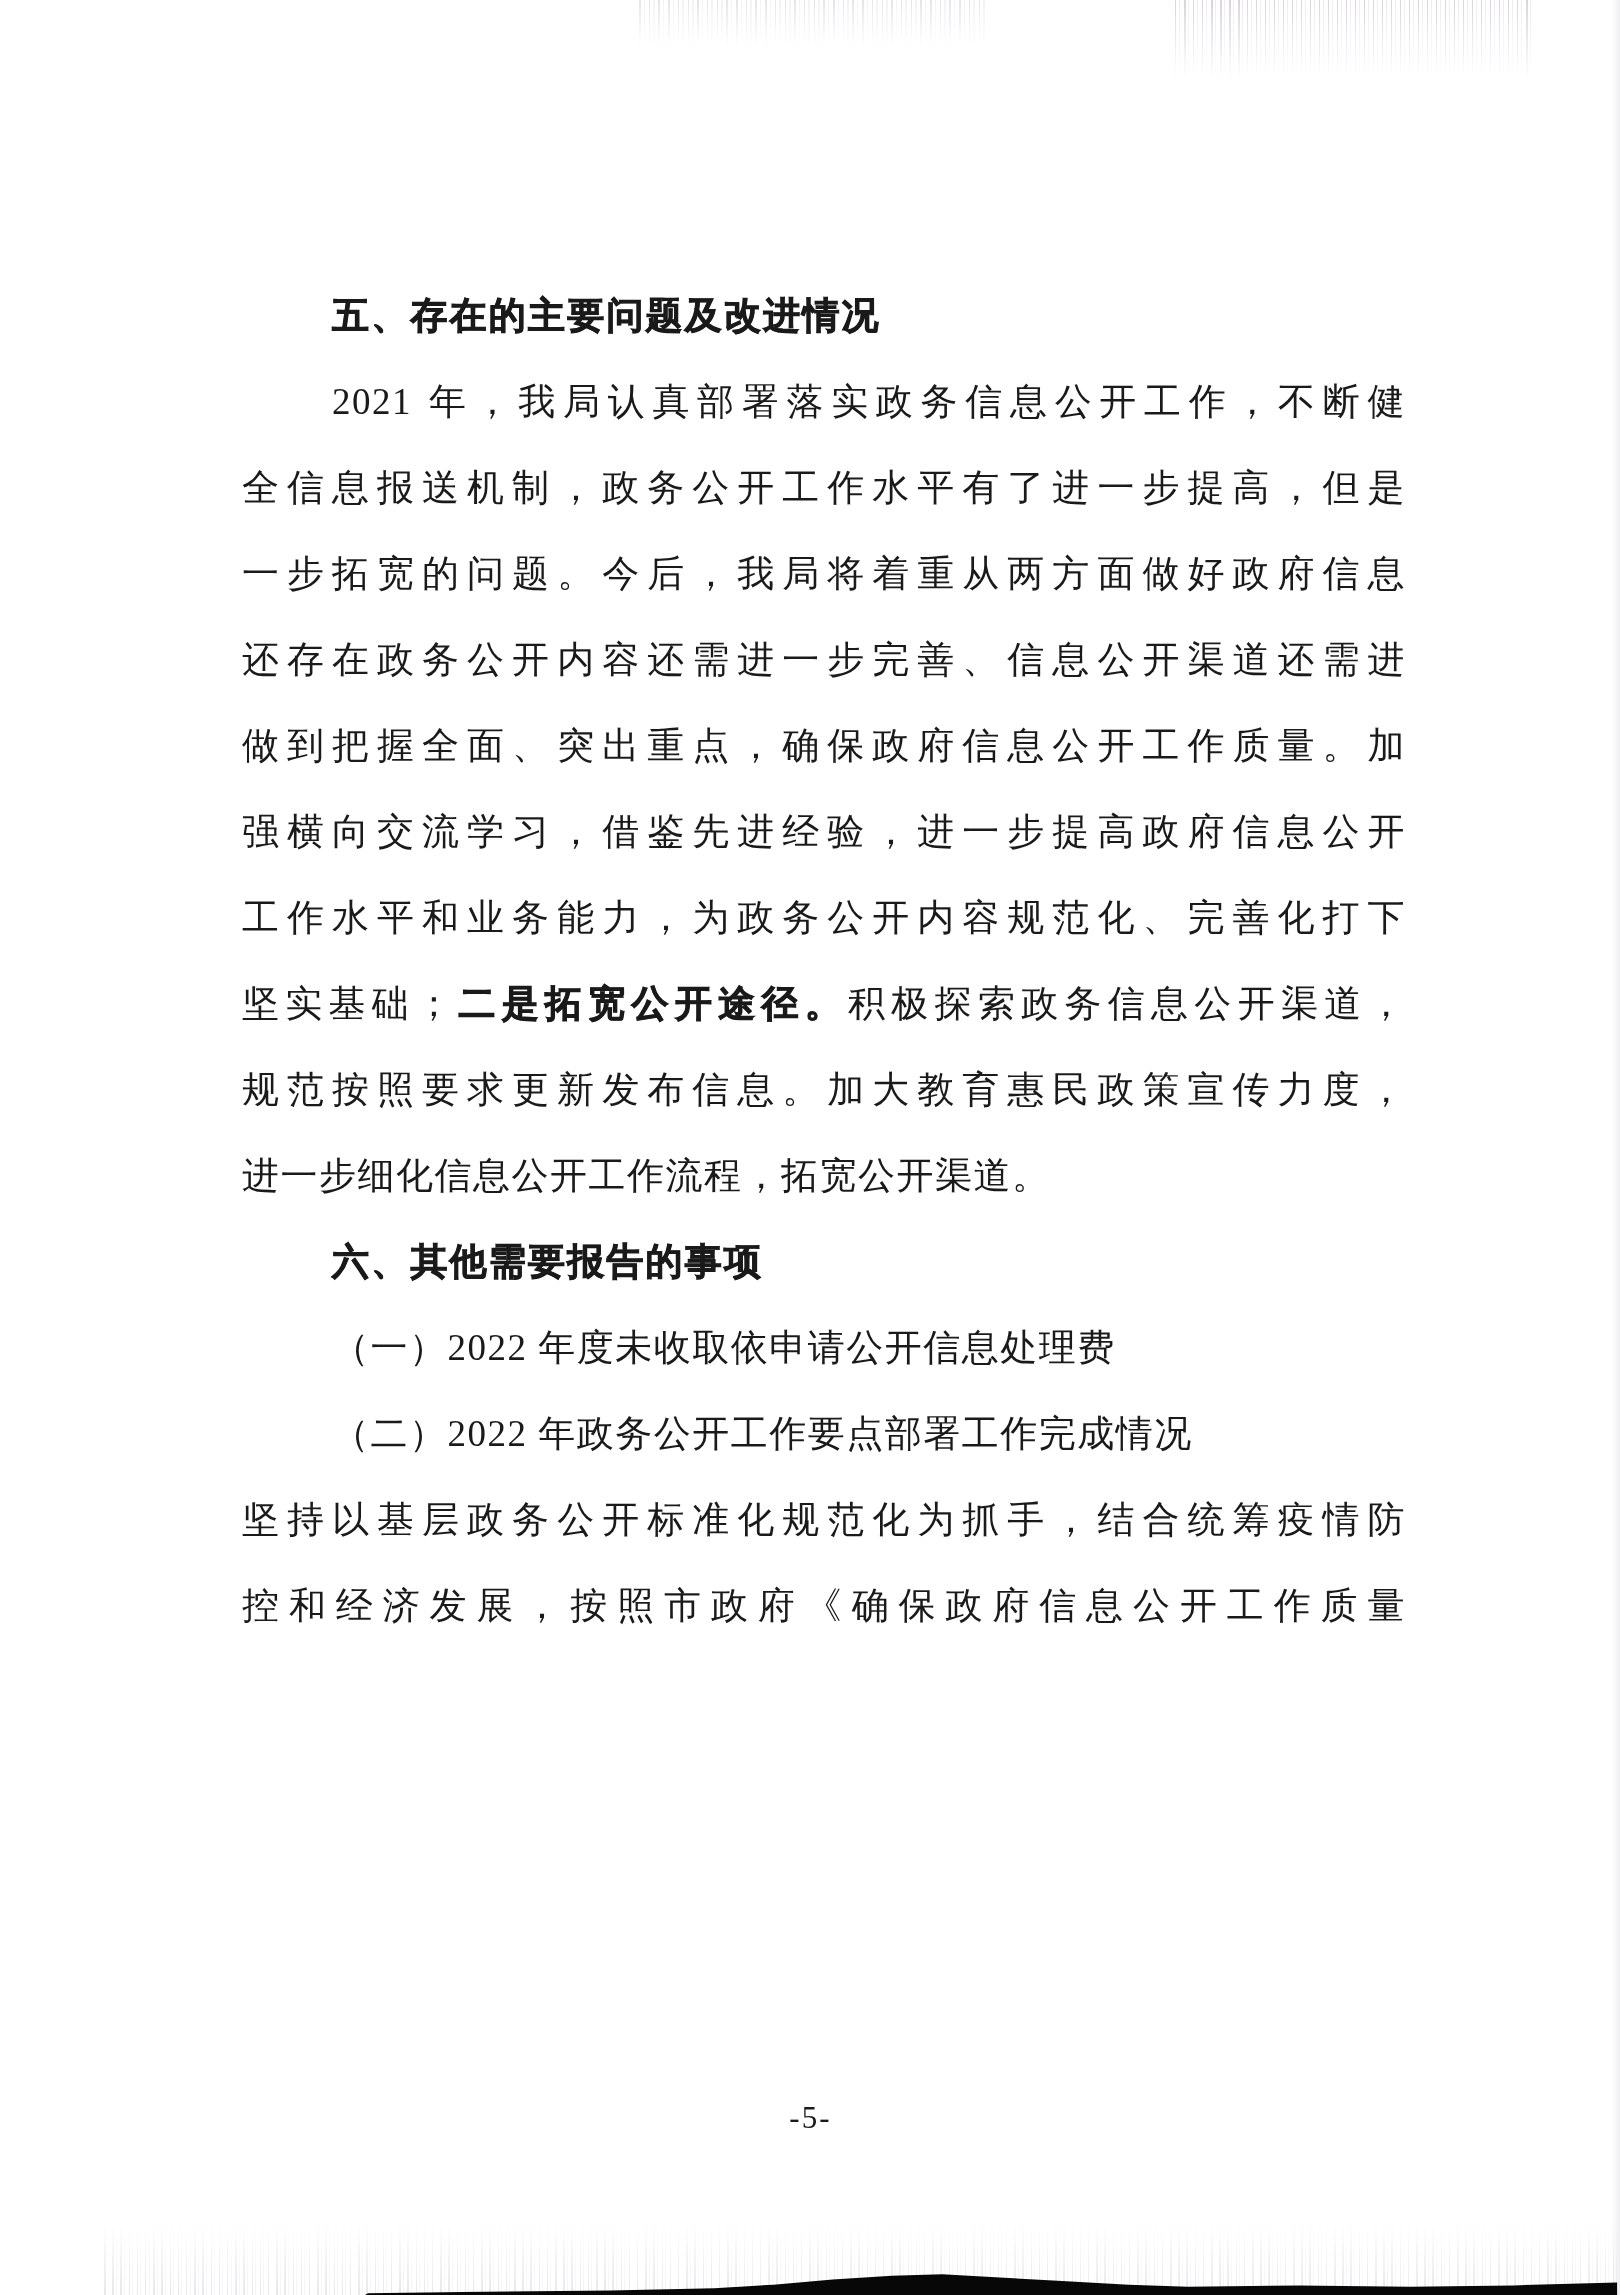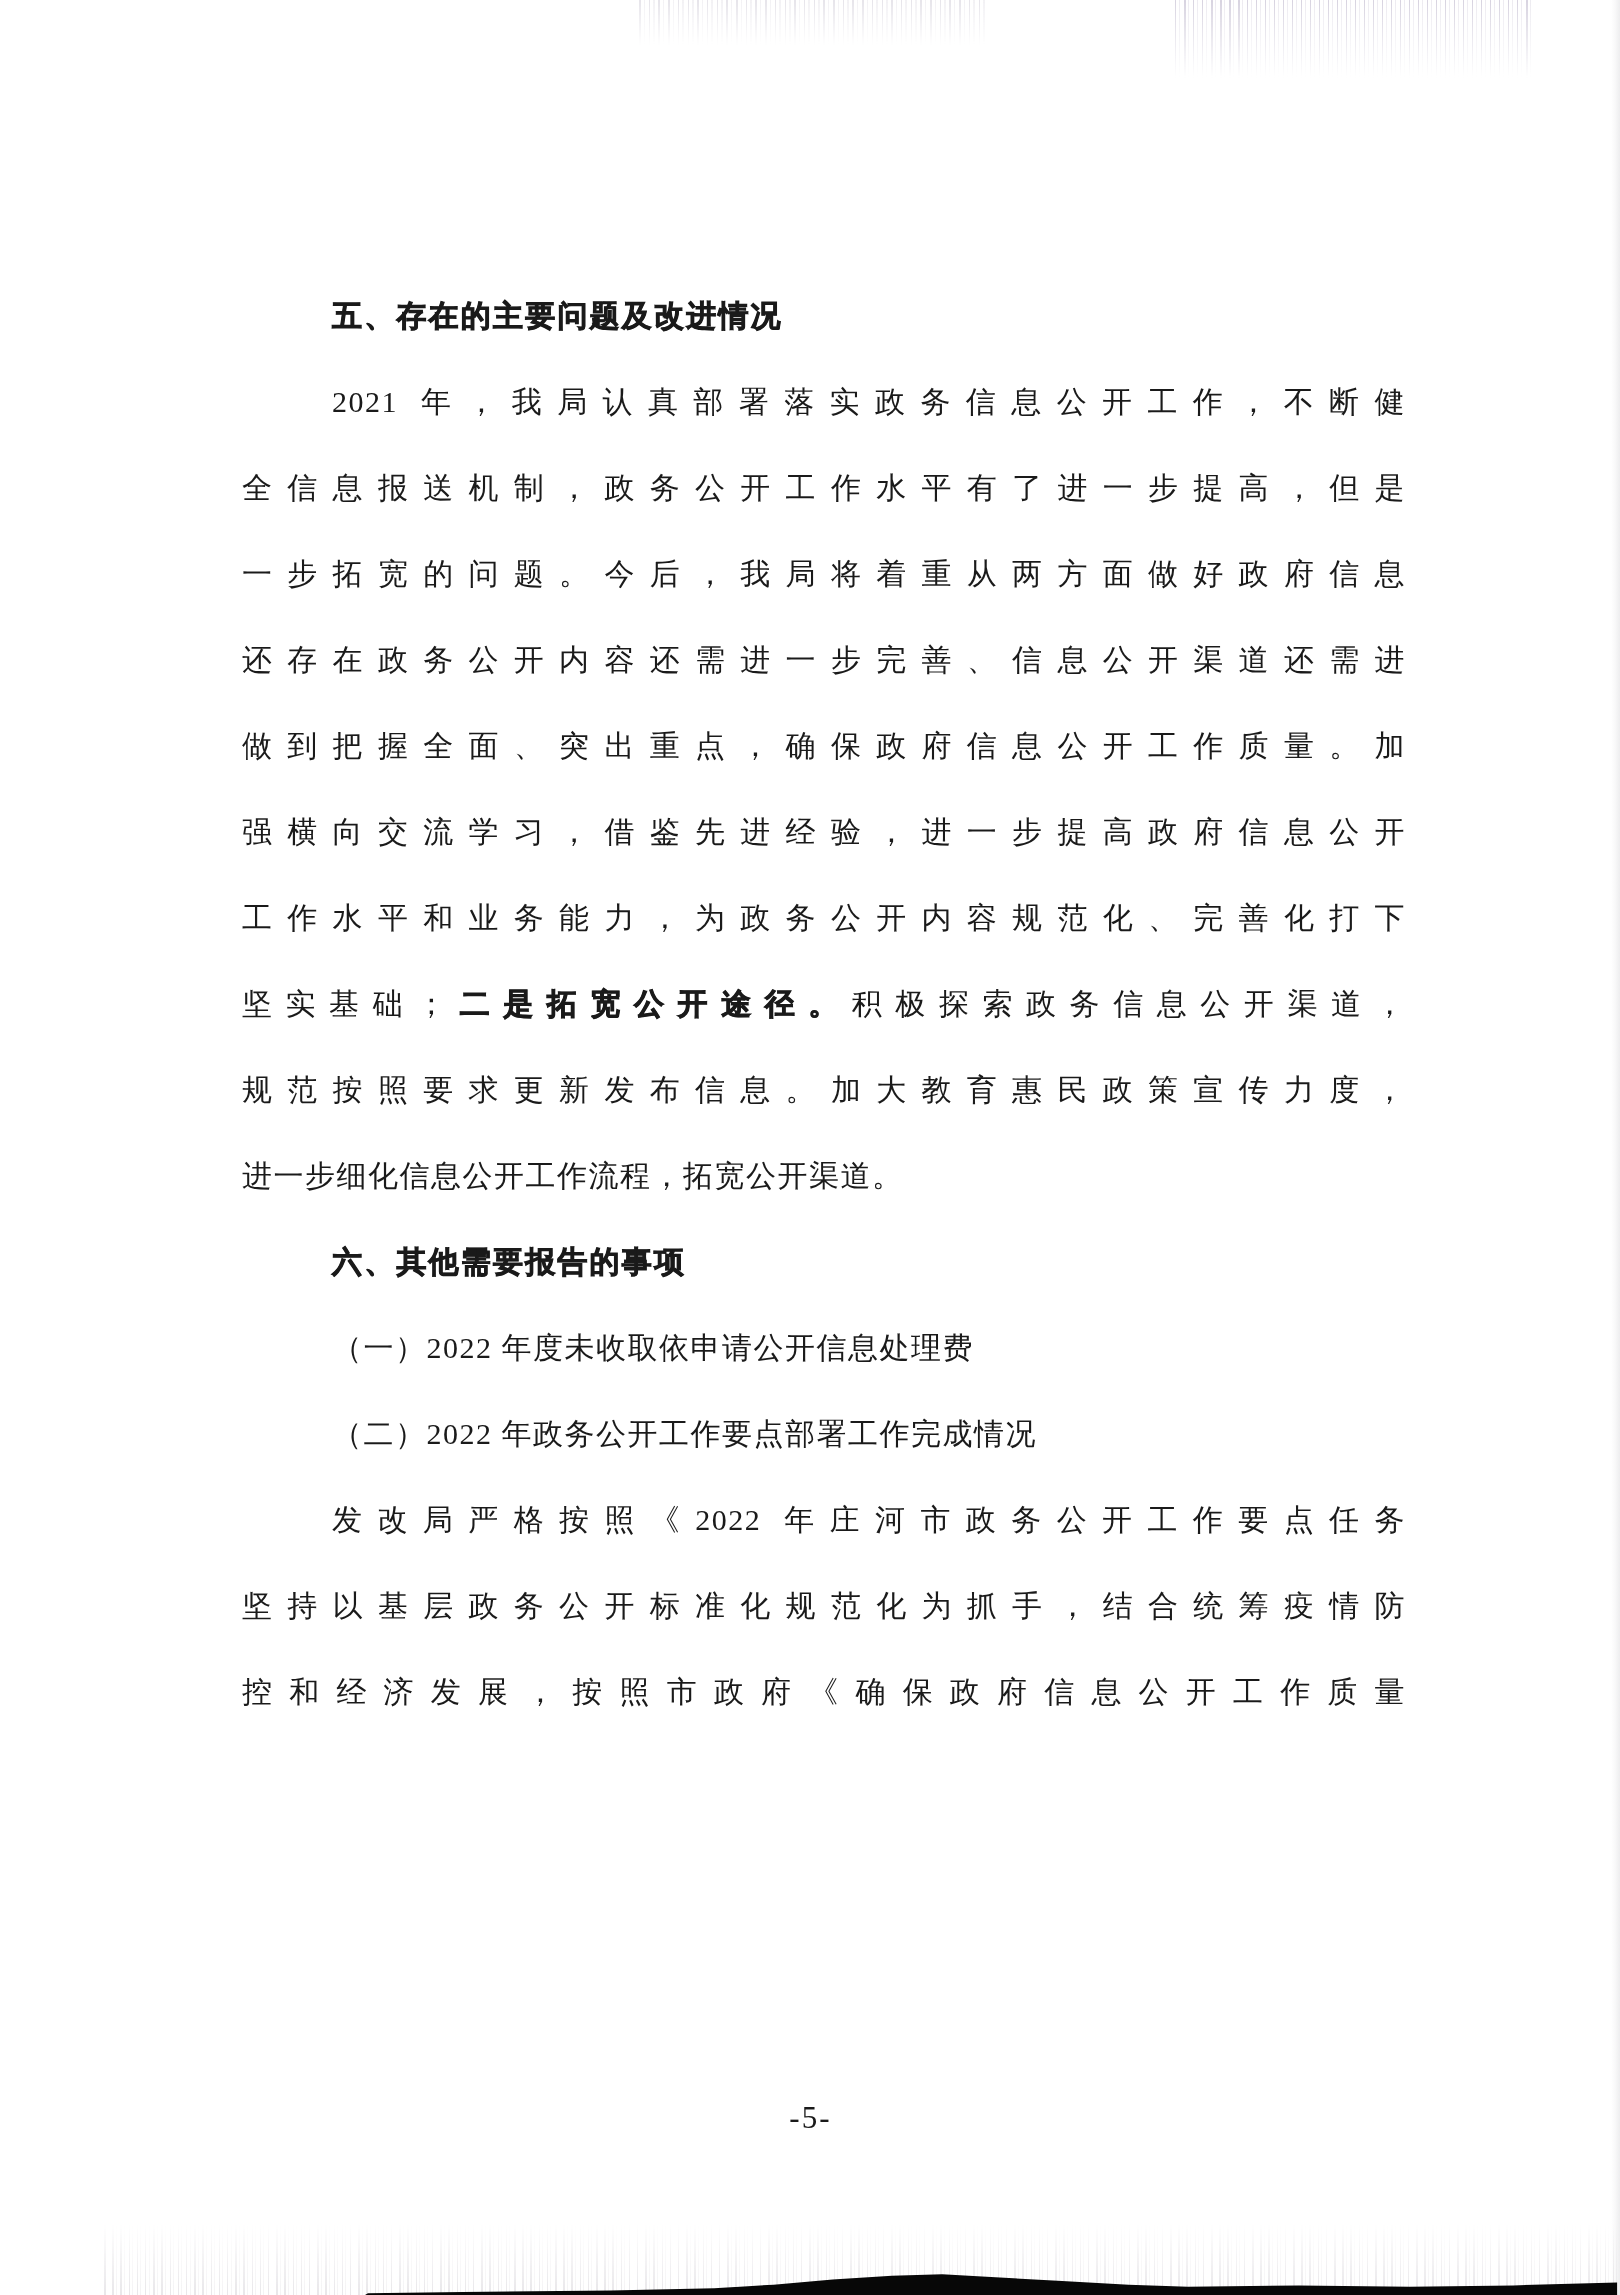"五、存在的主要问题及改进情况" .line { font-size: 30px -> 37px }
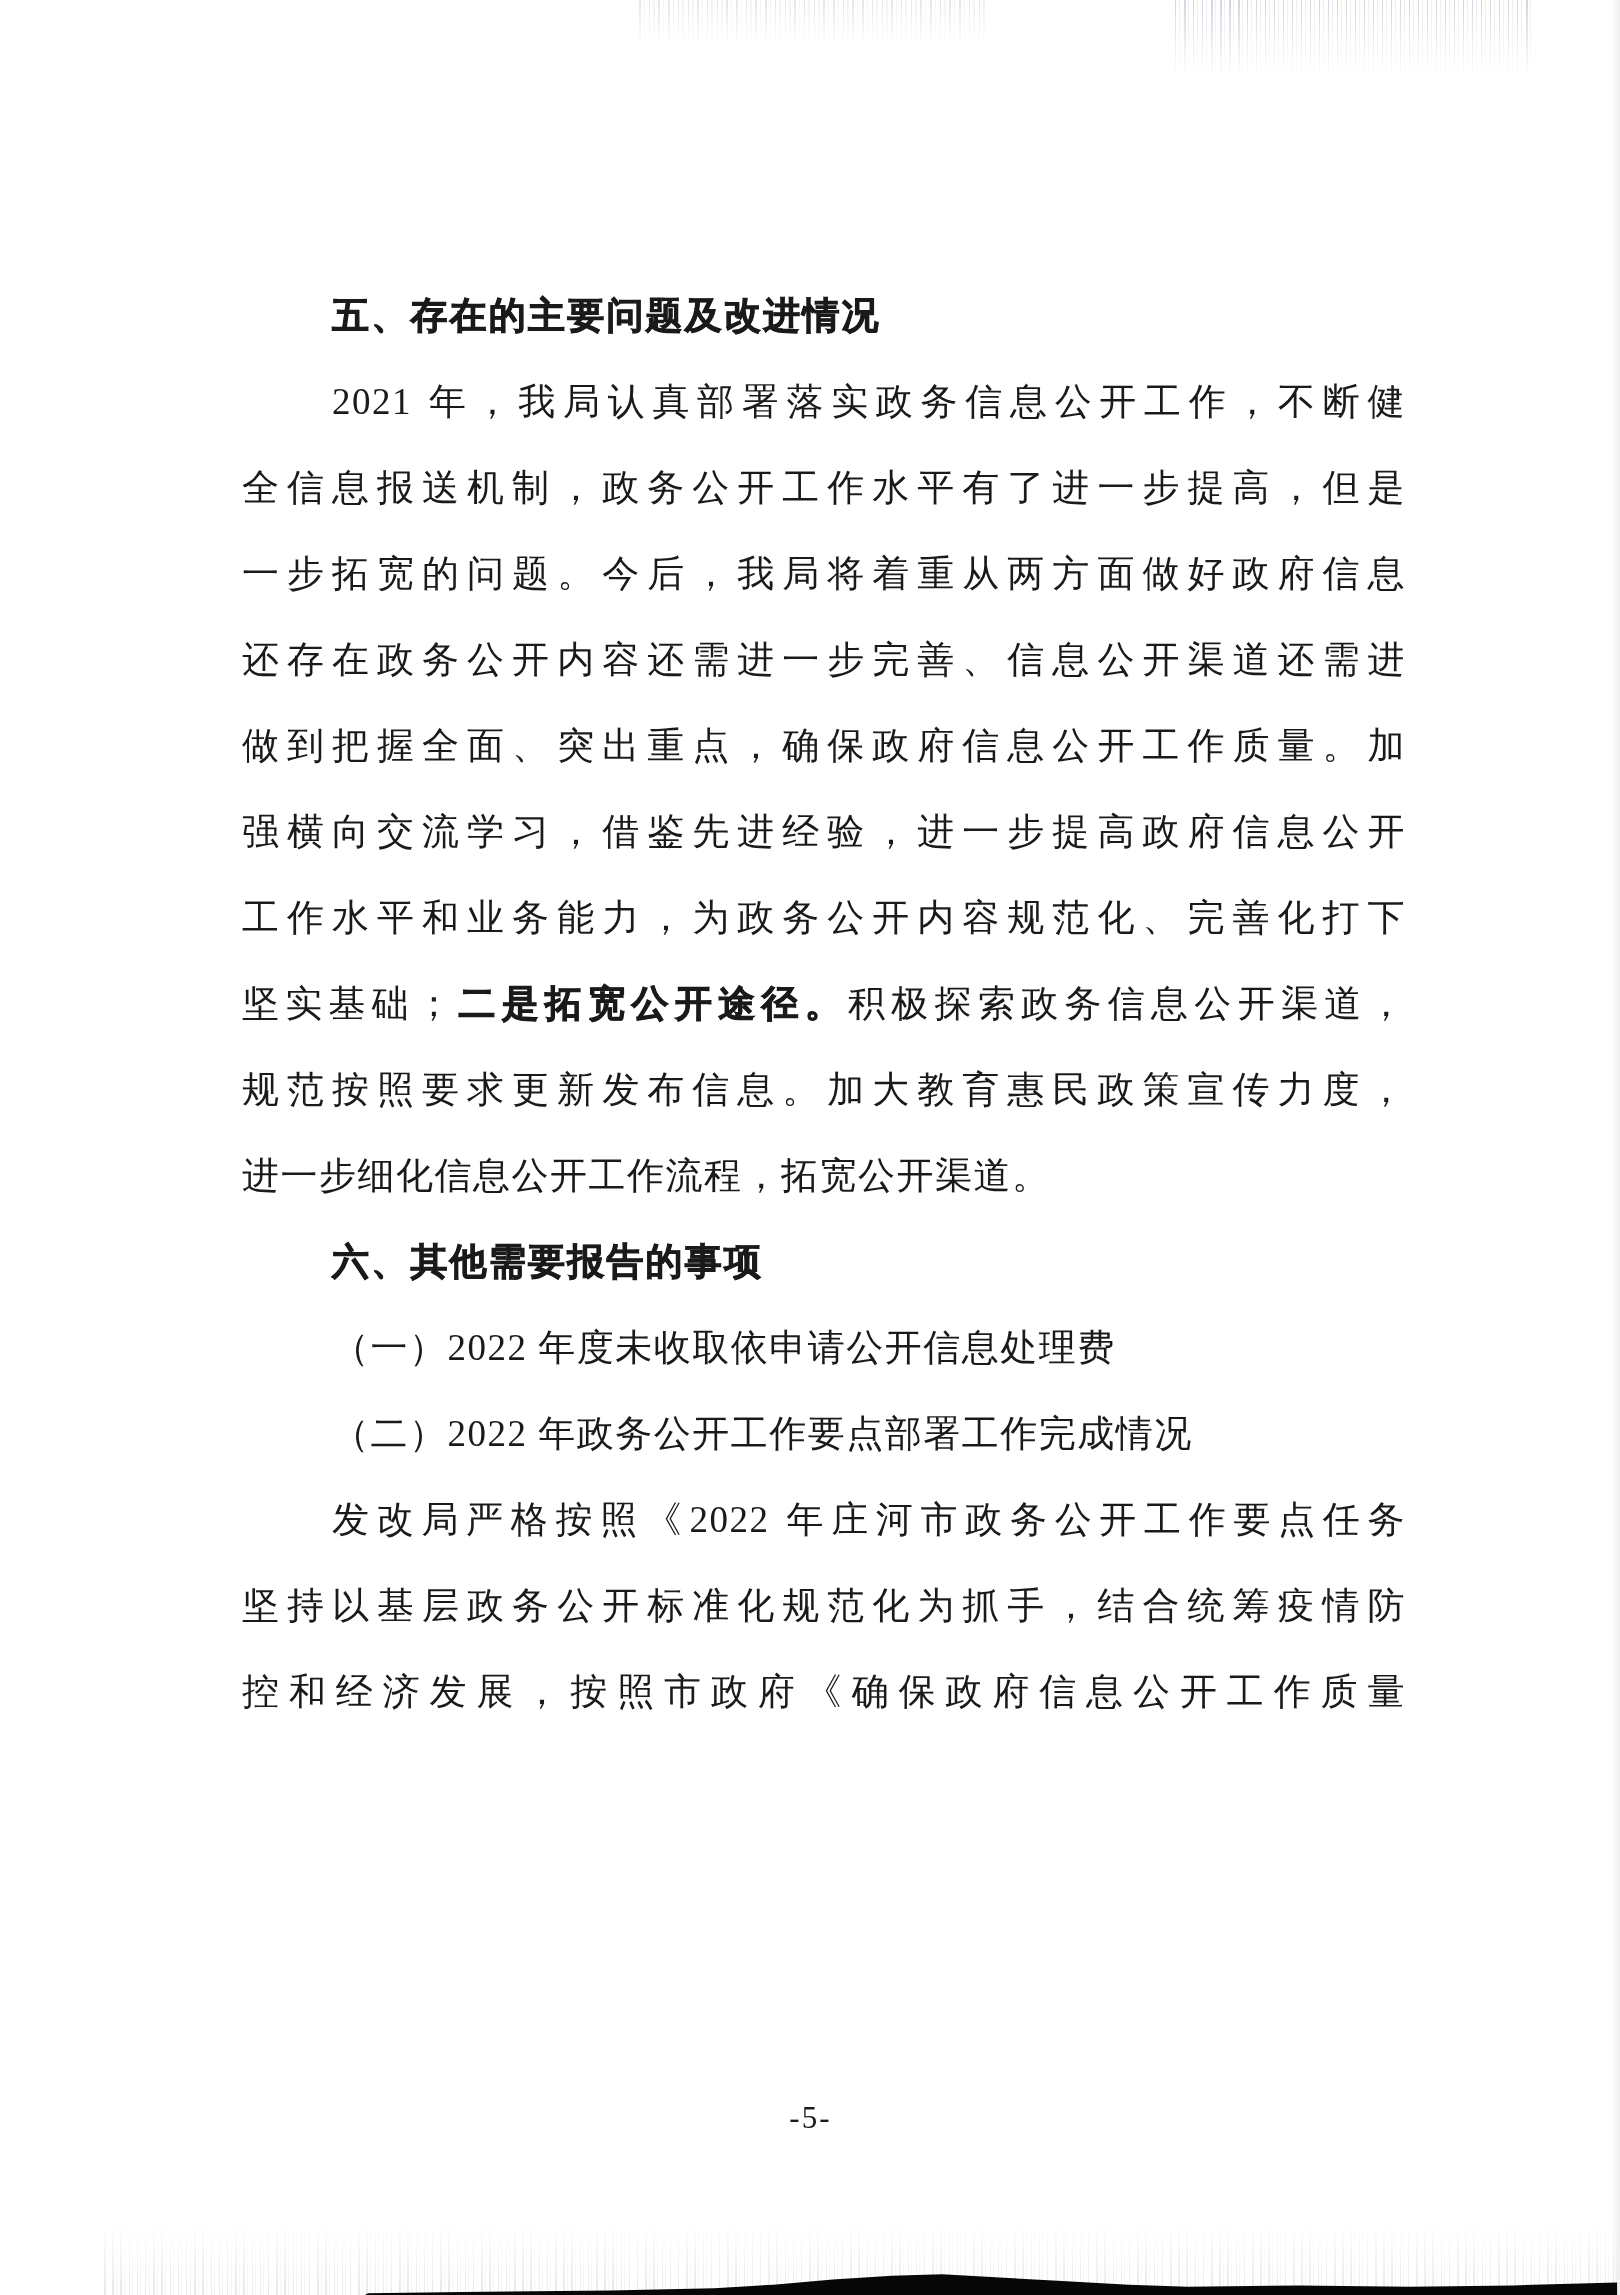"发改局严格按照《2022 年庄河市政务公开工作要点任务" div.line { html: <div>发改局严格按照《2022 年庄河市政务公开工作要点任务</div> -> none }
